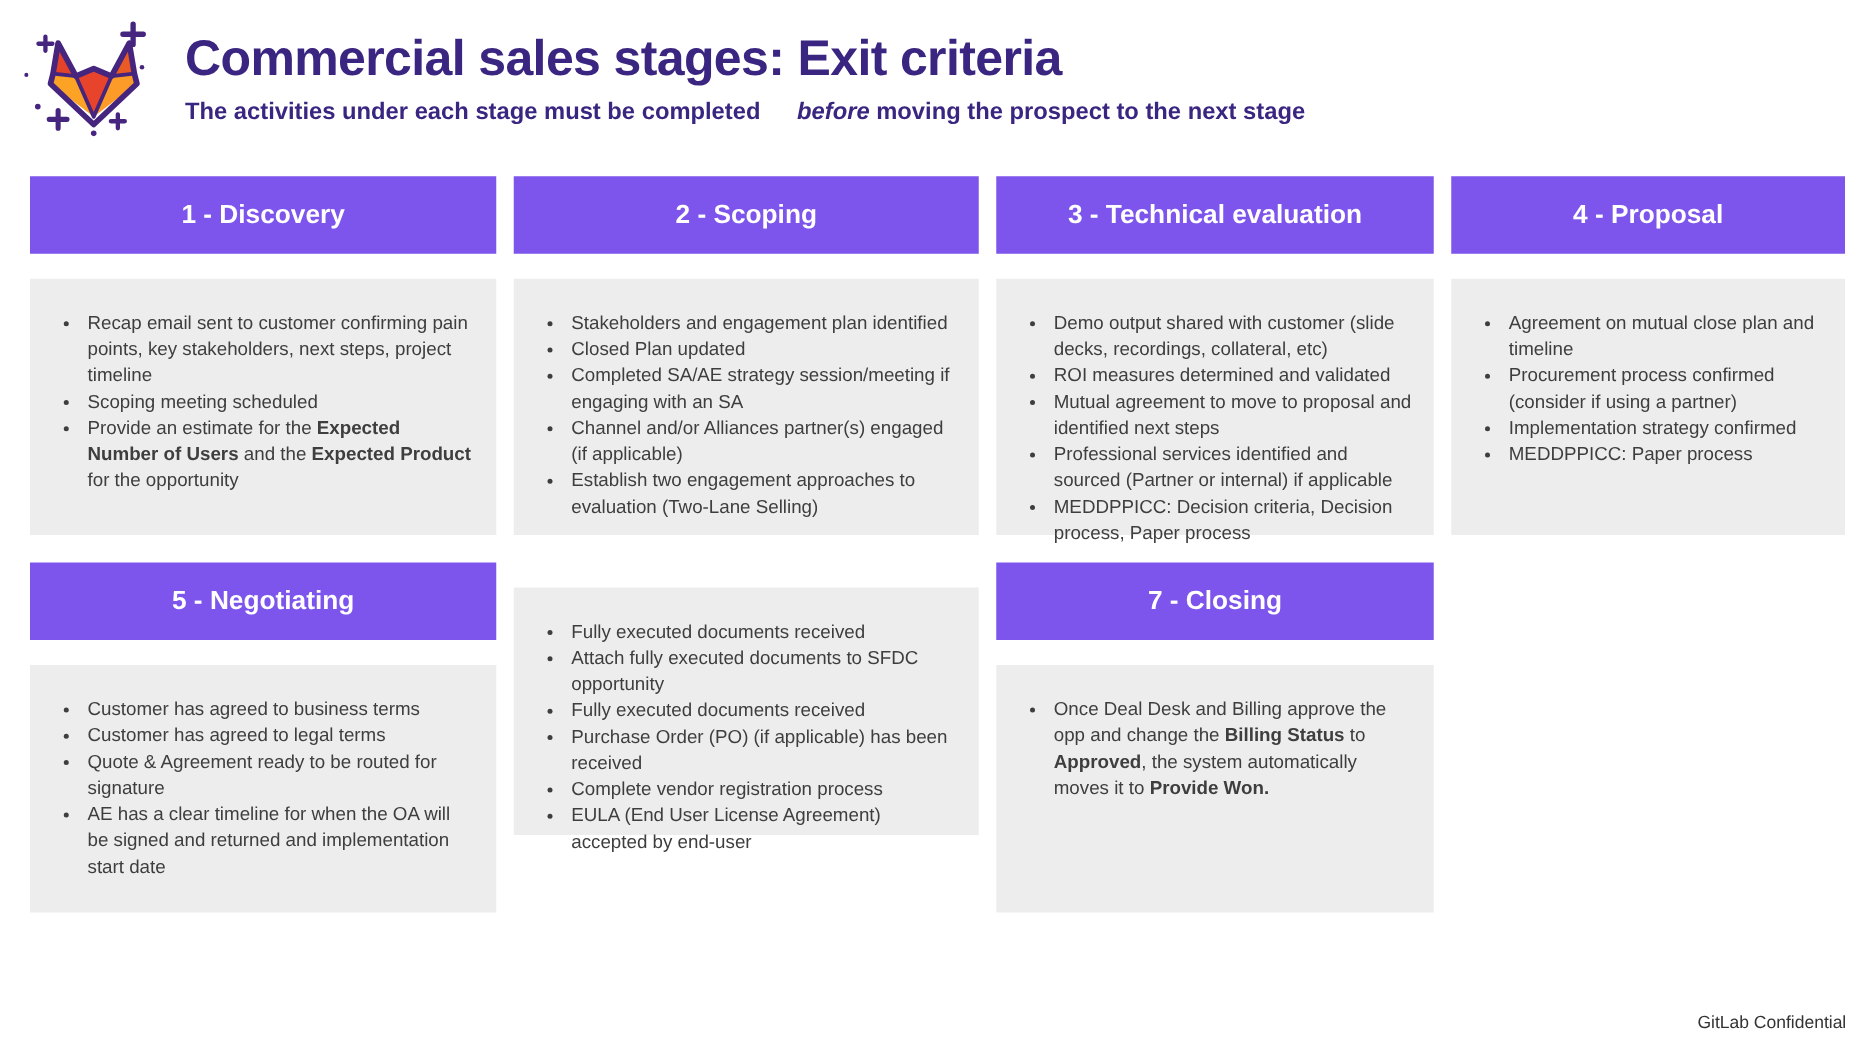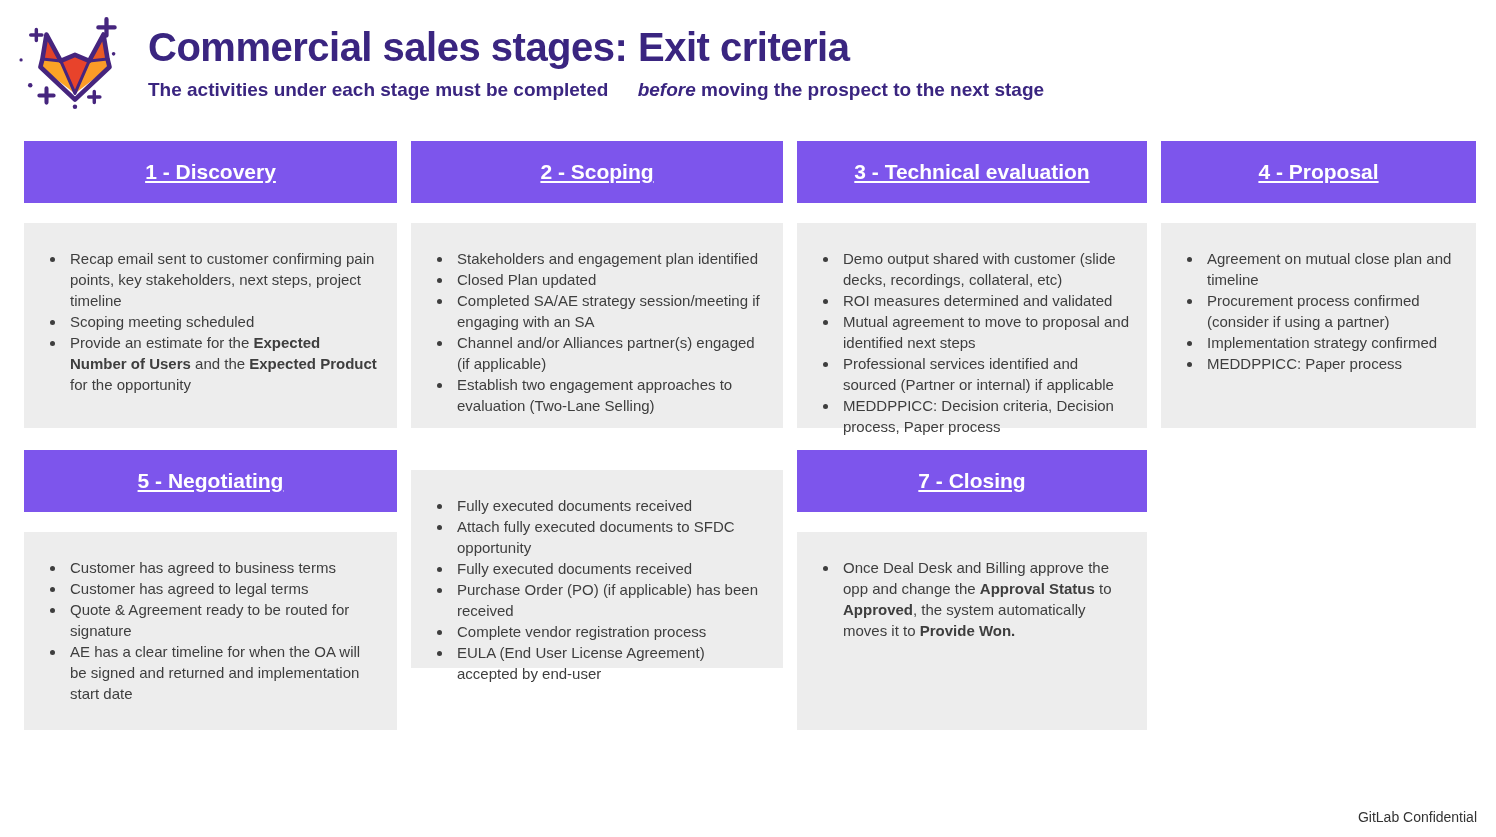"1 - Discovery" .stage-header { text-decoration: underline -> none }
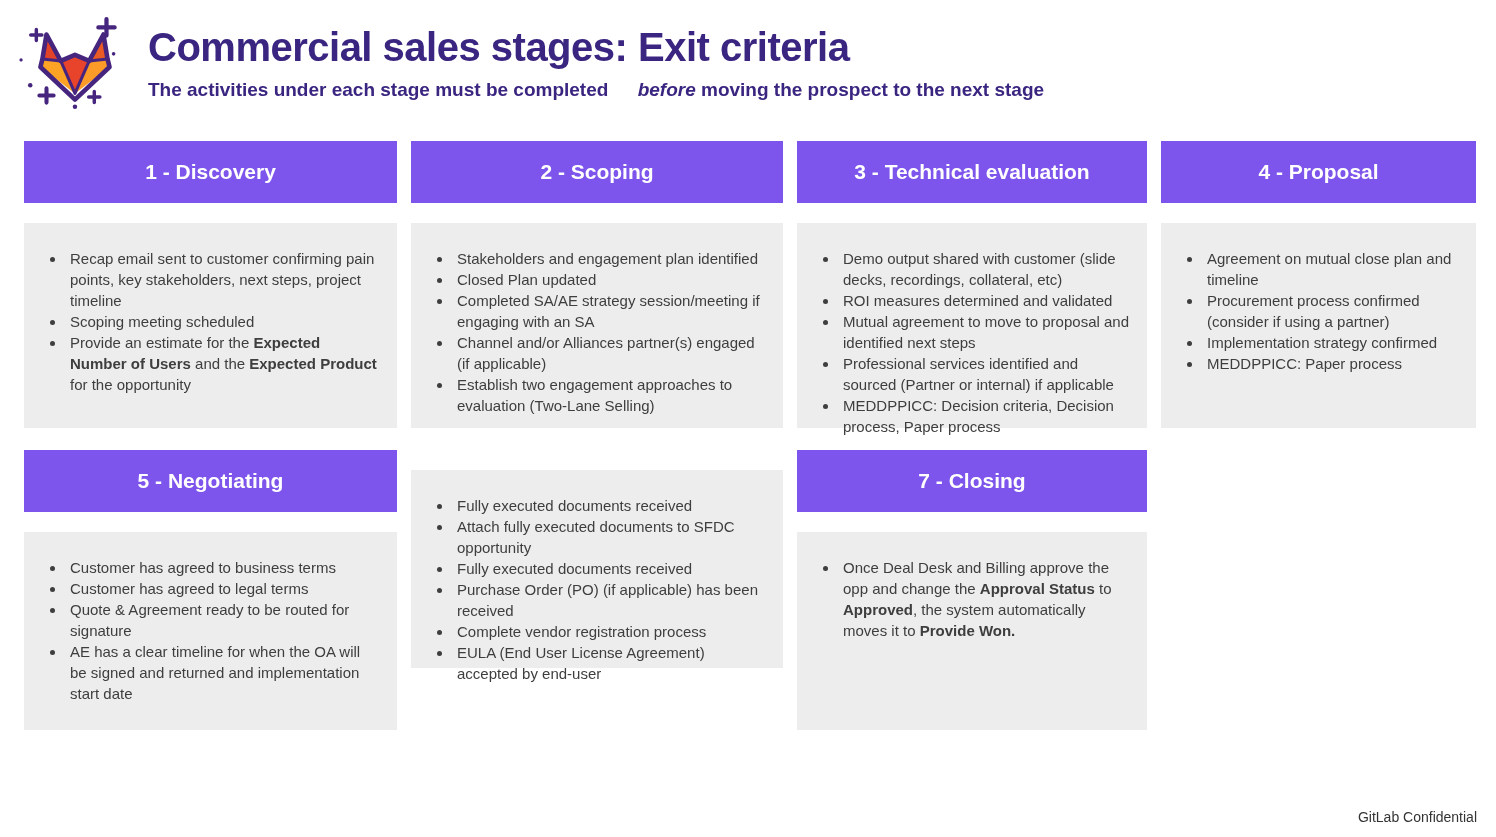"Approval Status" span.b { text: Approval -> Billing }
